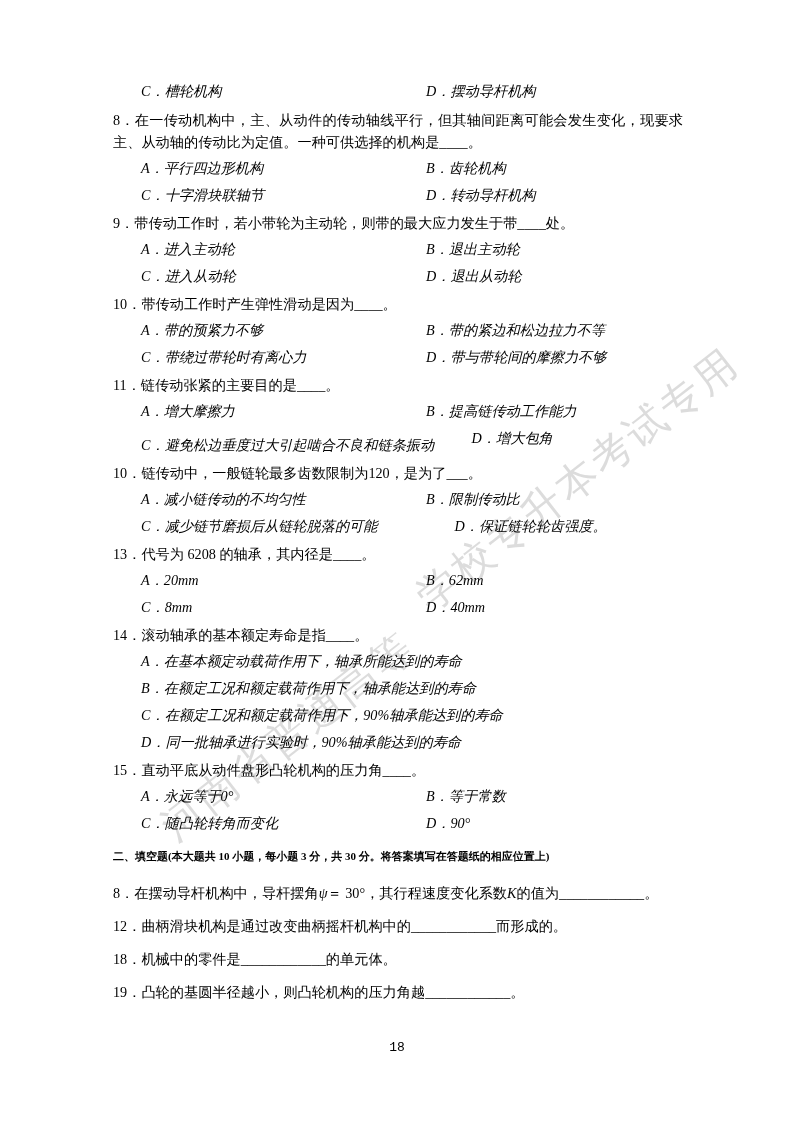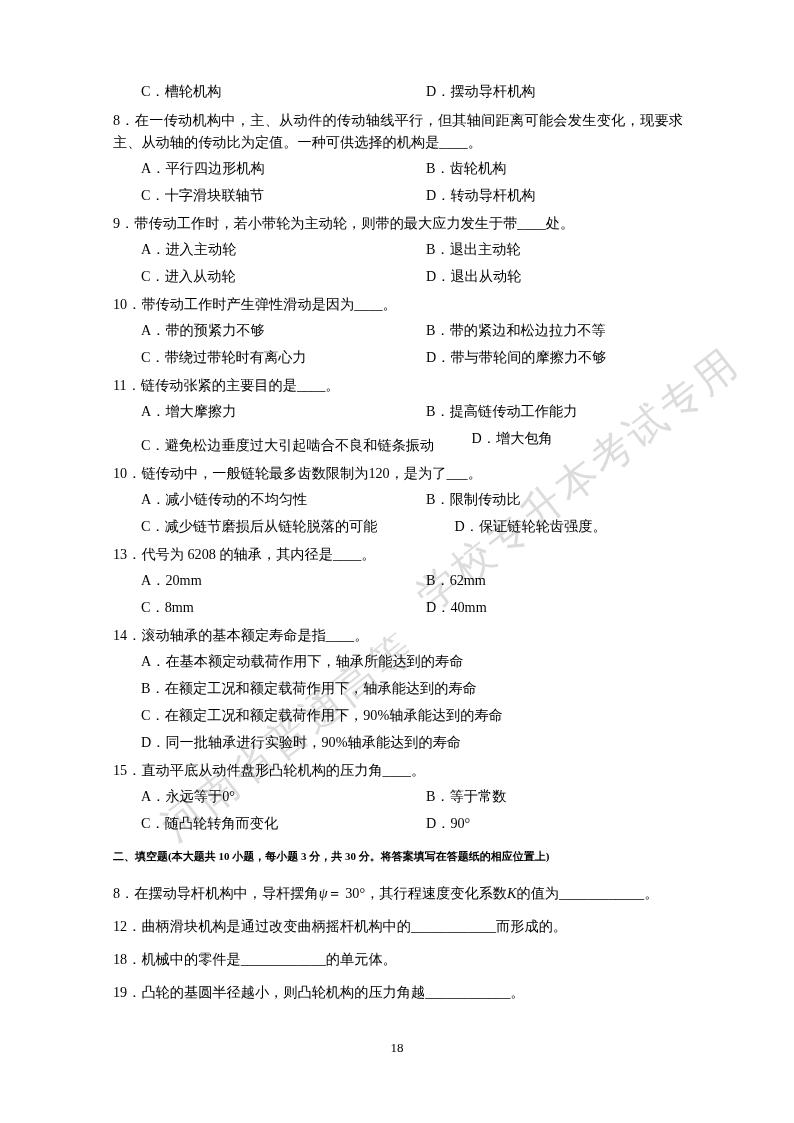"C．槽轮机构" .opt { font-style: none -> italic }
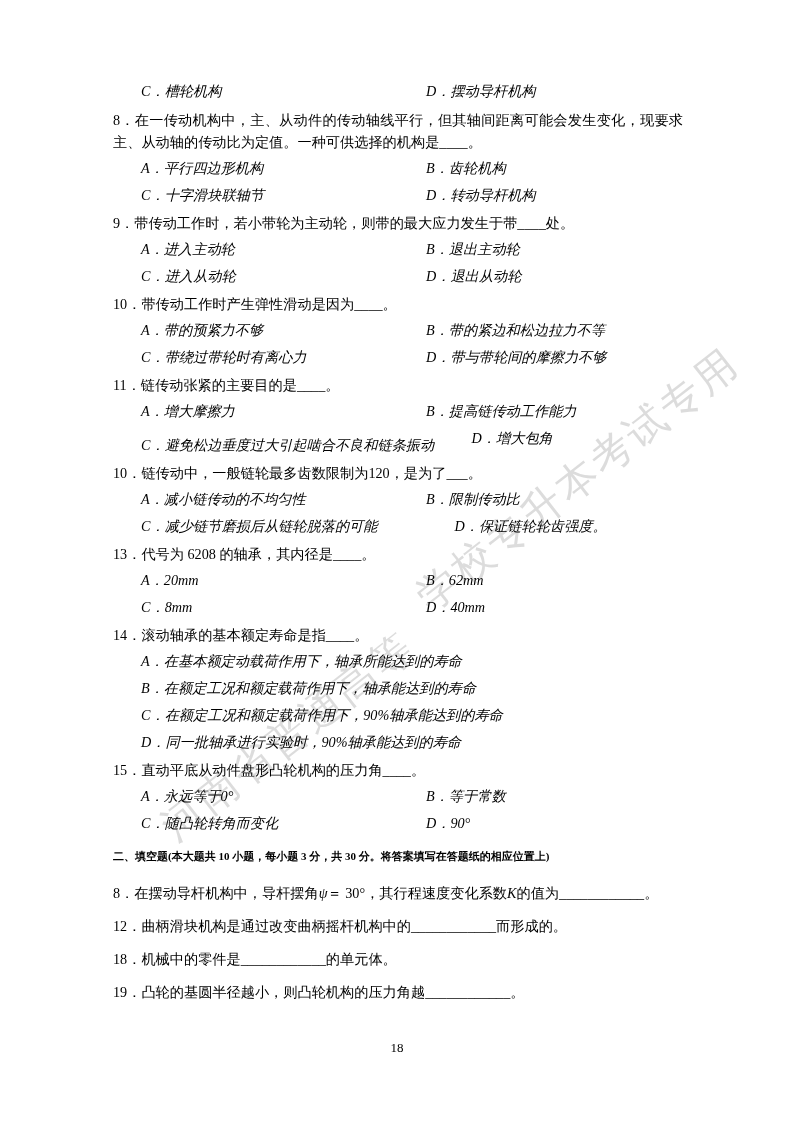"18" .pagenum { font-family: Liberation Serif, serif -> Liberation Mono, monospace }
